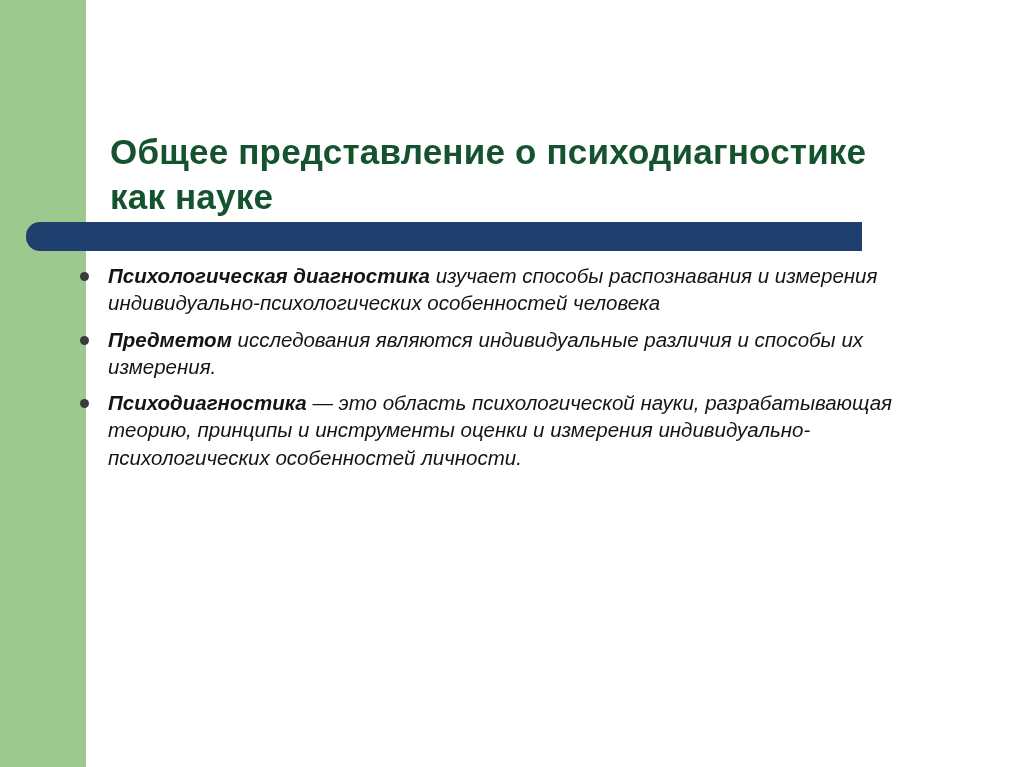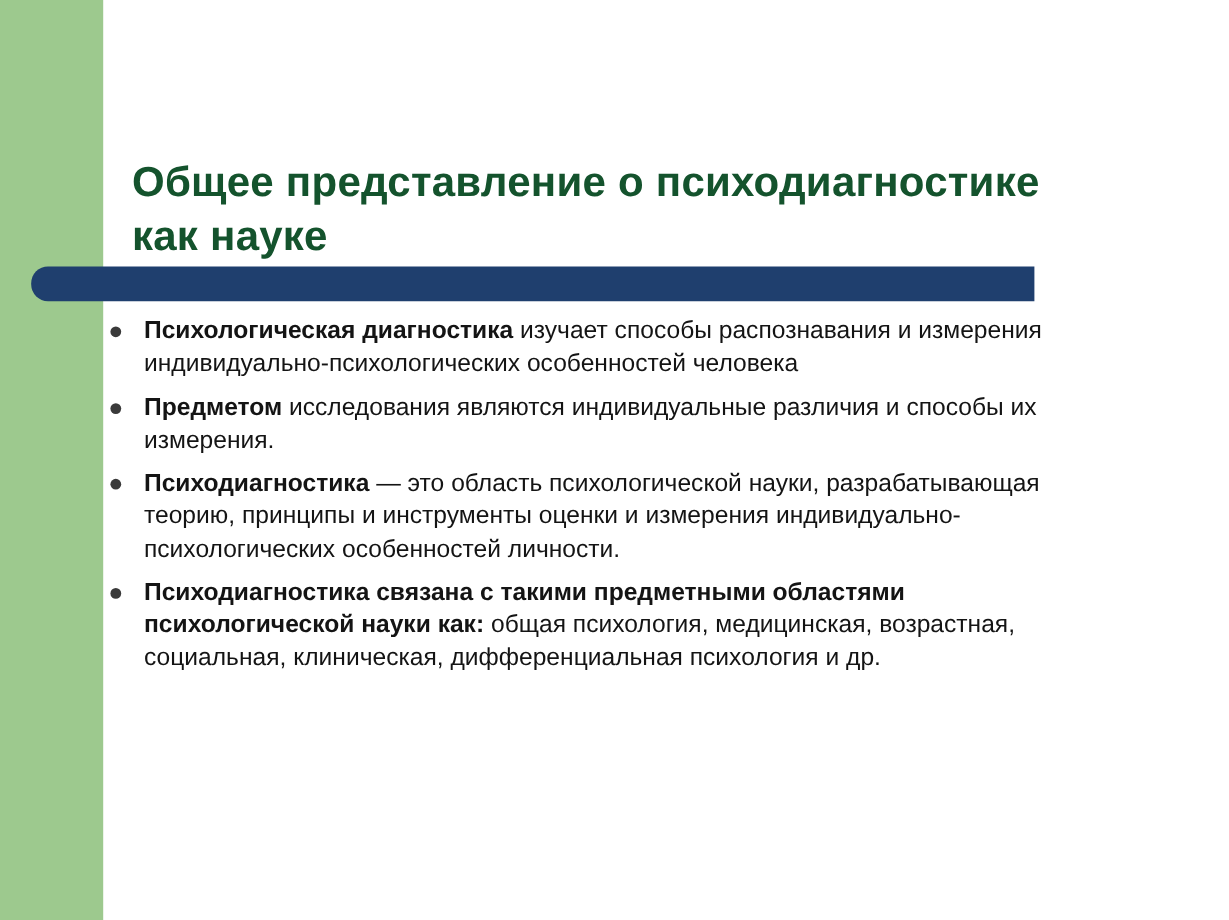"Психологическая диагностика изучает" .bullets { font-style: none -> italic; left: 92px -> 80px }
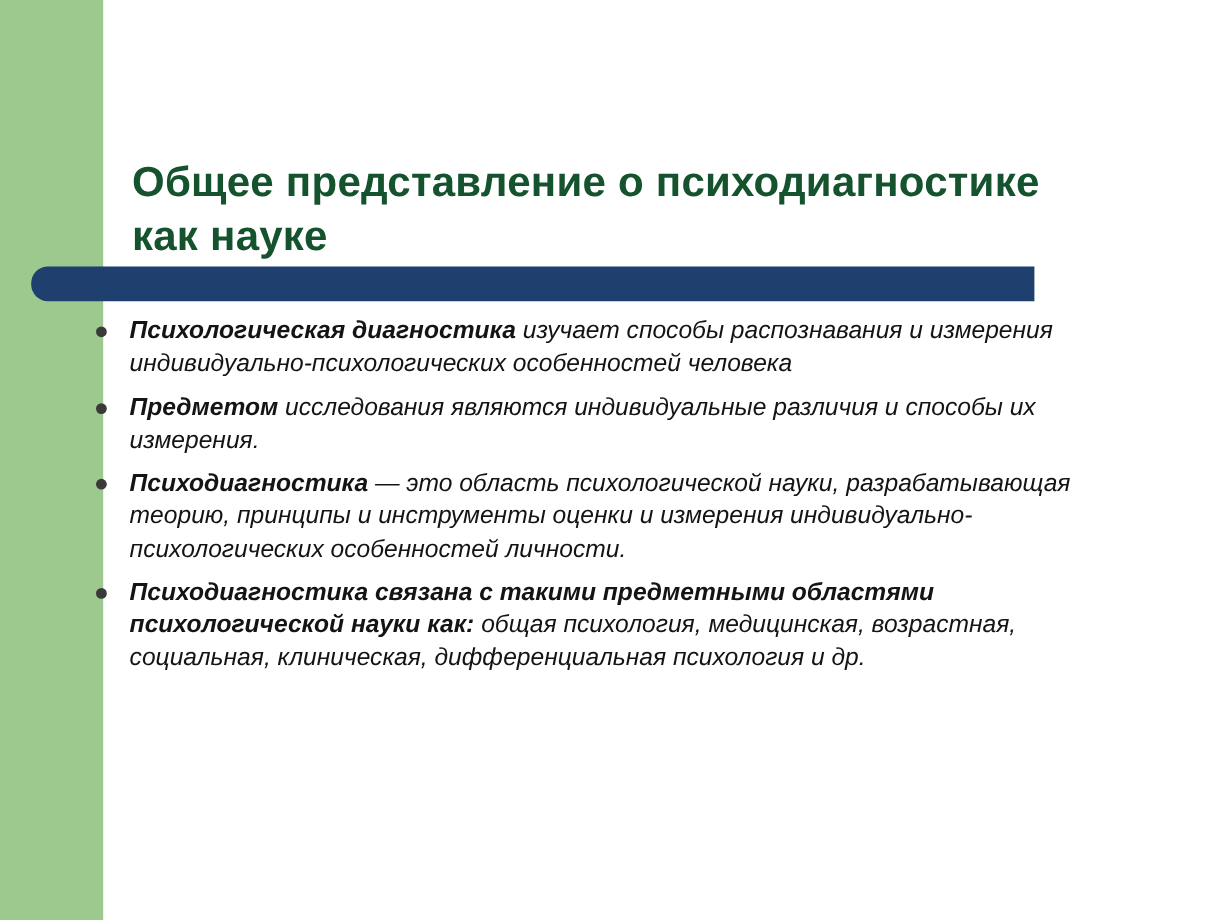"Психодиагностика связана с такими" div.bullet-row { html: <div> <span> <span></span> </span> <div> <b>Психодиагностика связана с такими предметными областями психологической науки как:</b><span> общая психология, медицинская, возрастная, социальная, клиническая, дифференциальная психология и др.</span> </div> </div> -> none }
